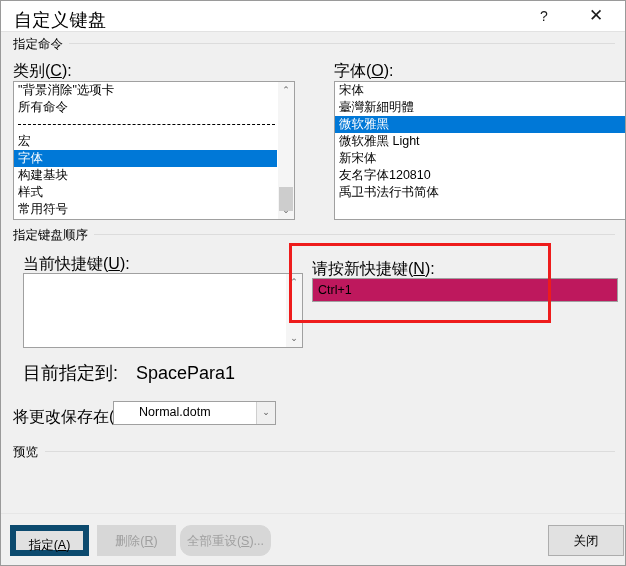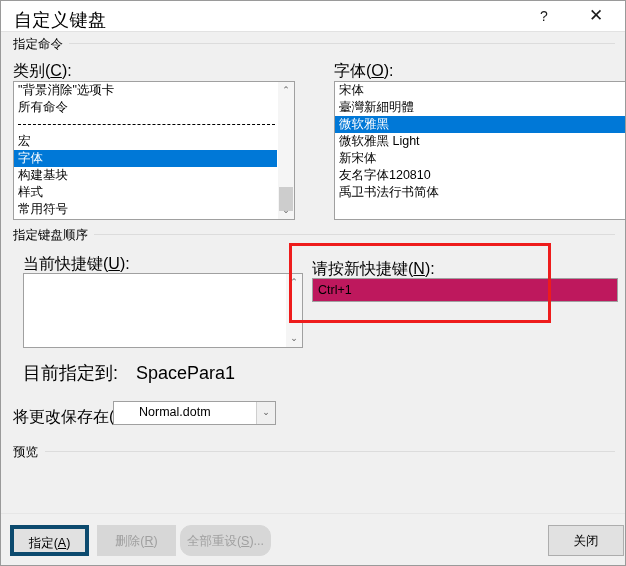"指定(A)" .btn.focused { border: 4px solid #0c4a6e -> 6px solid #0c4a6e }
